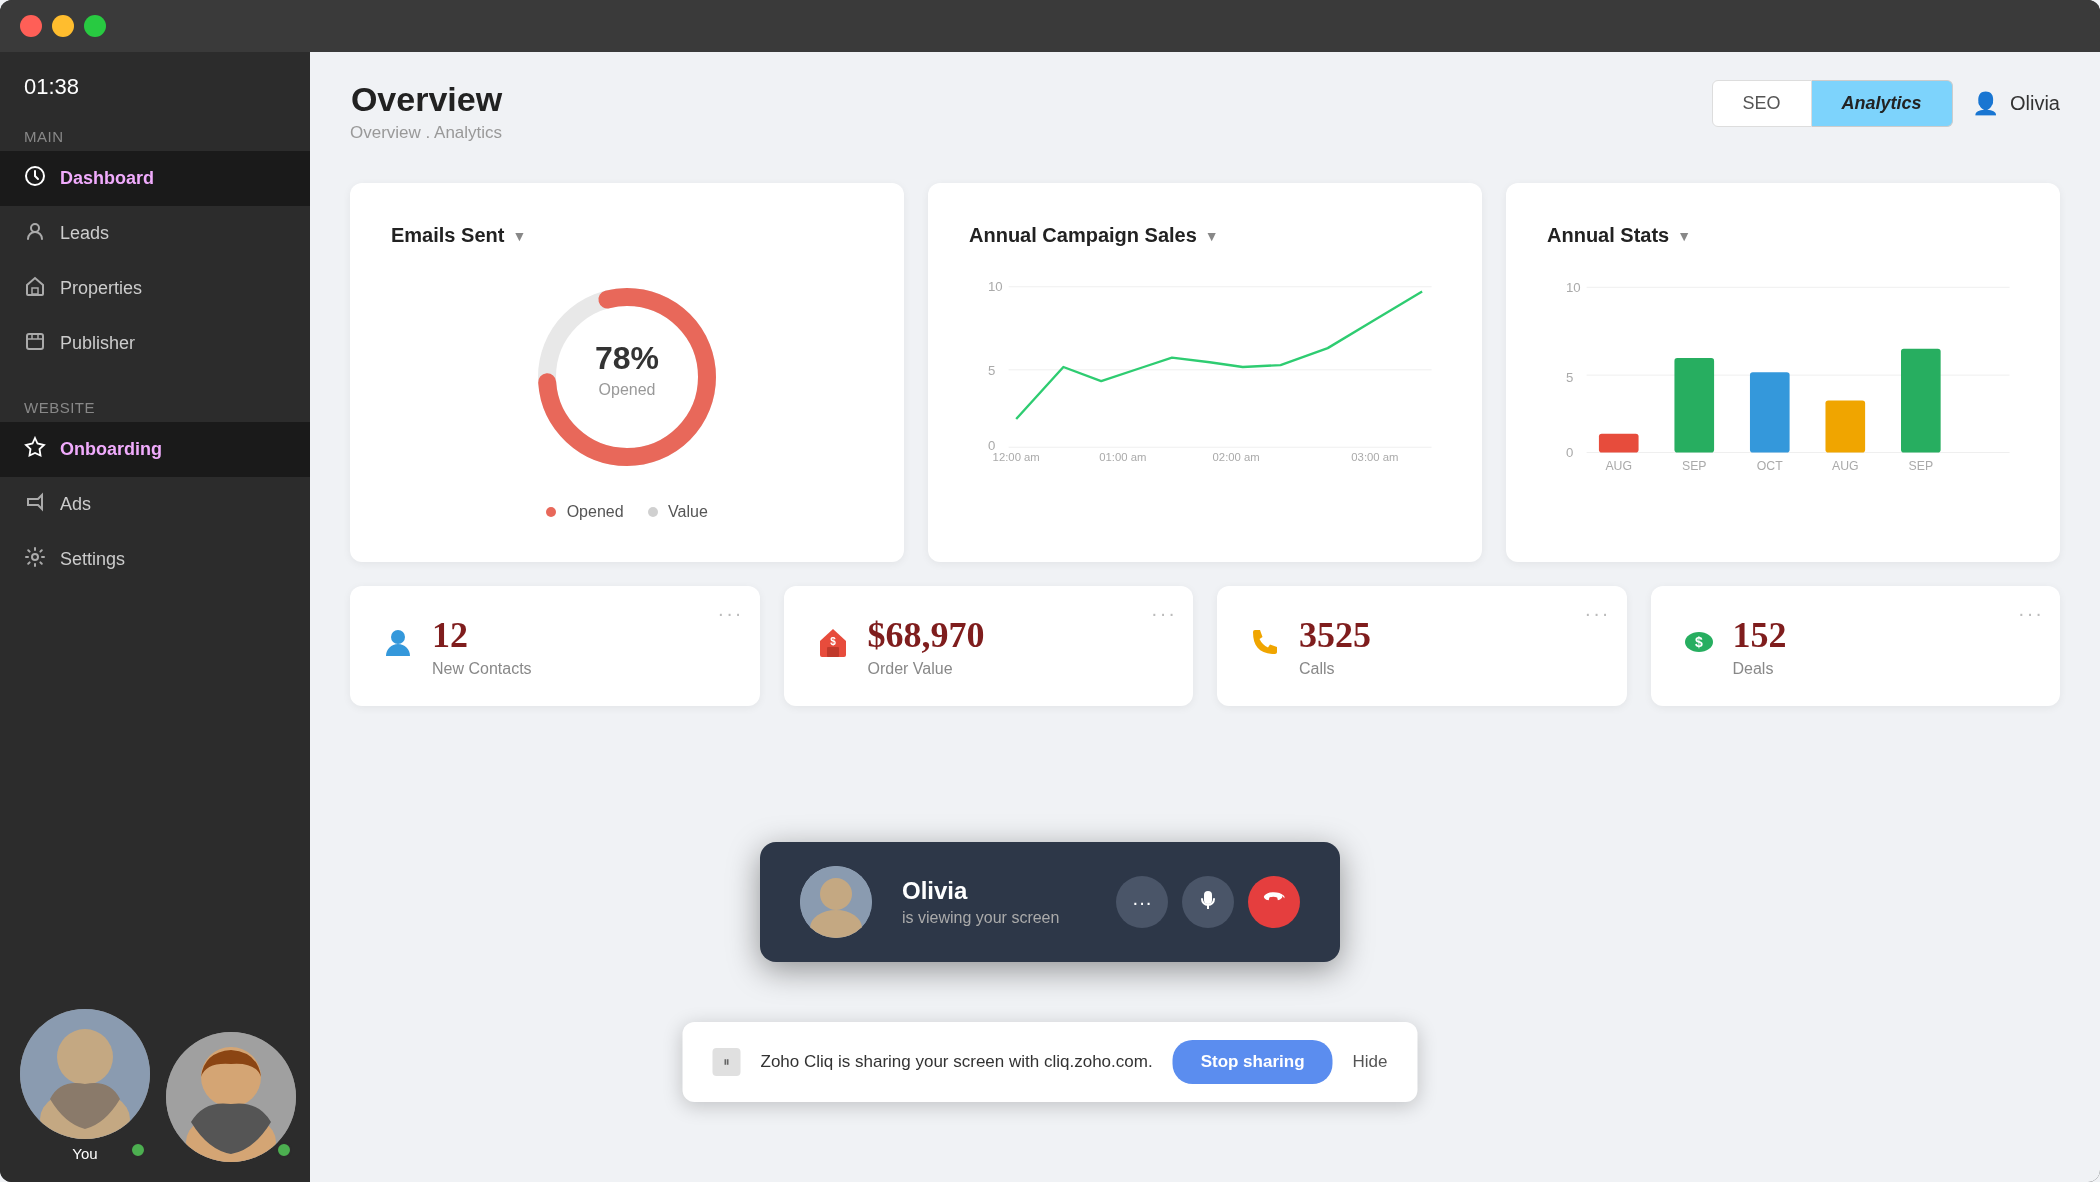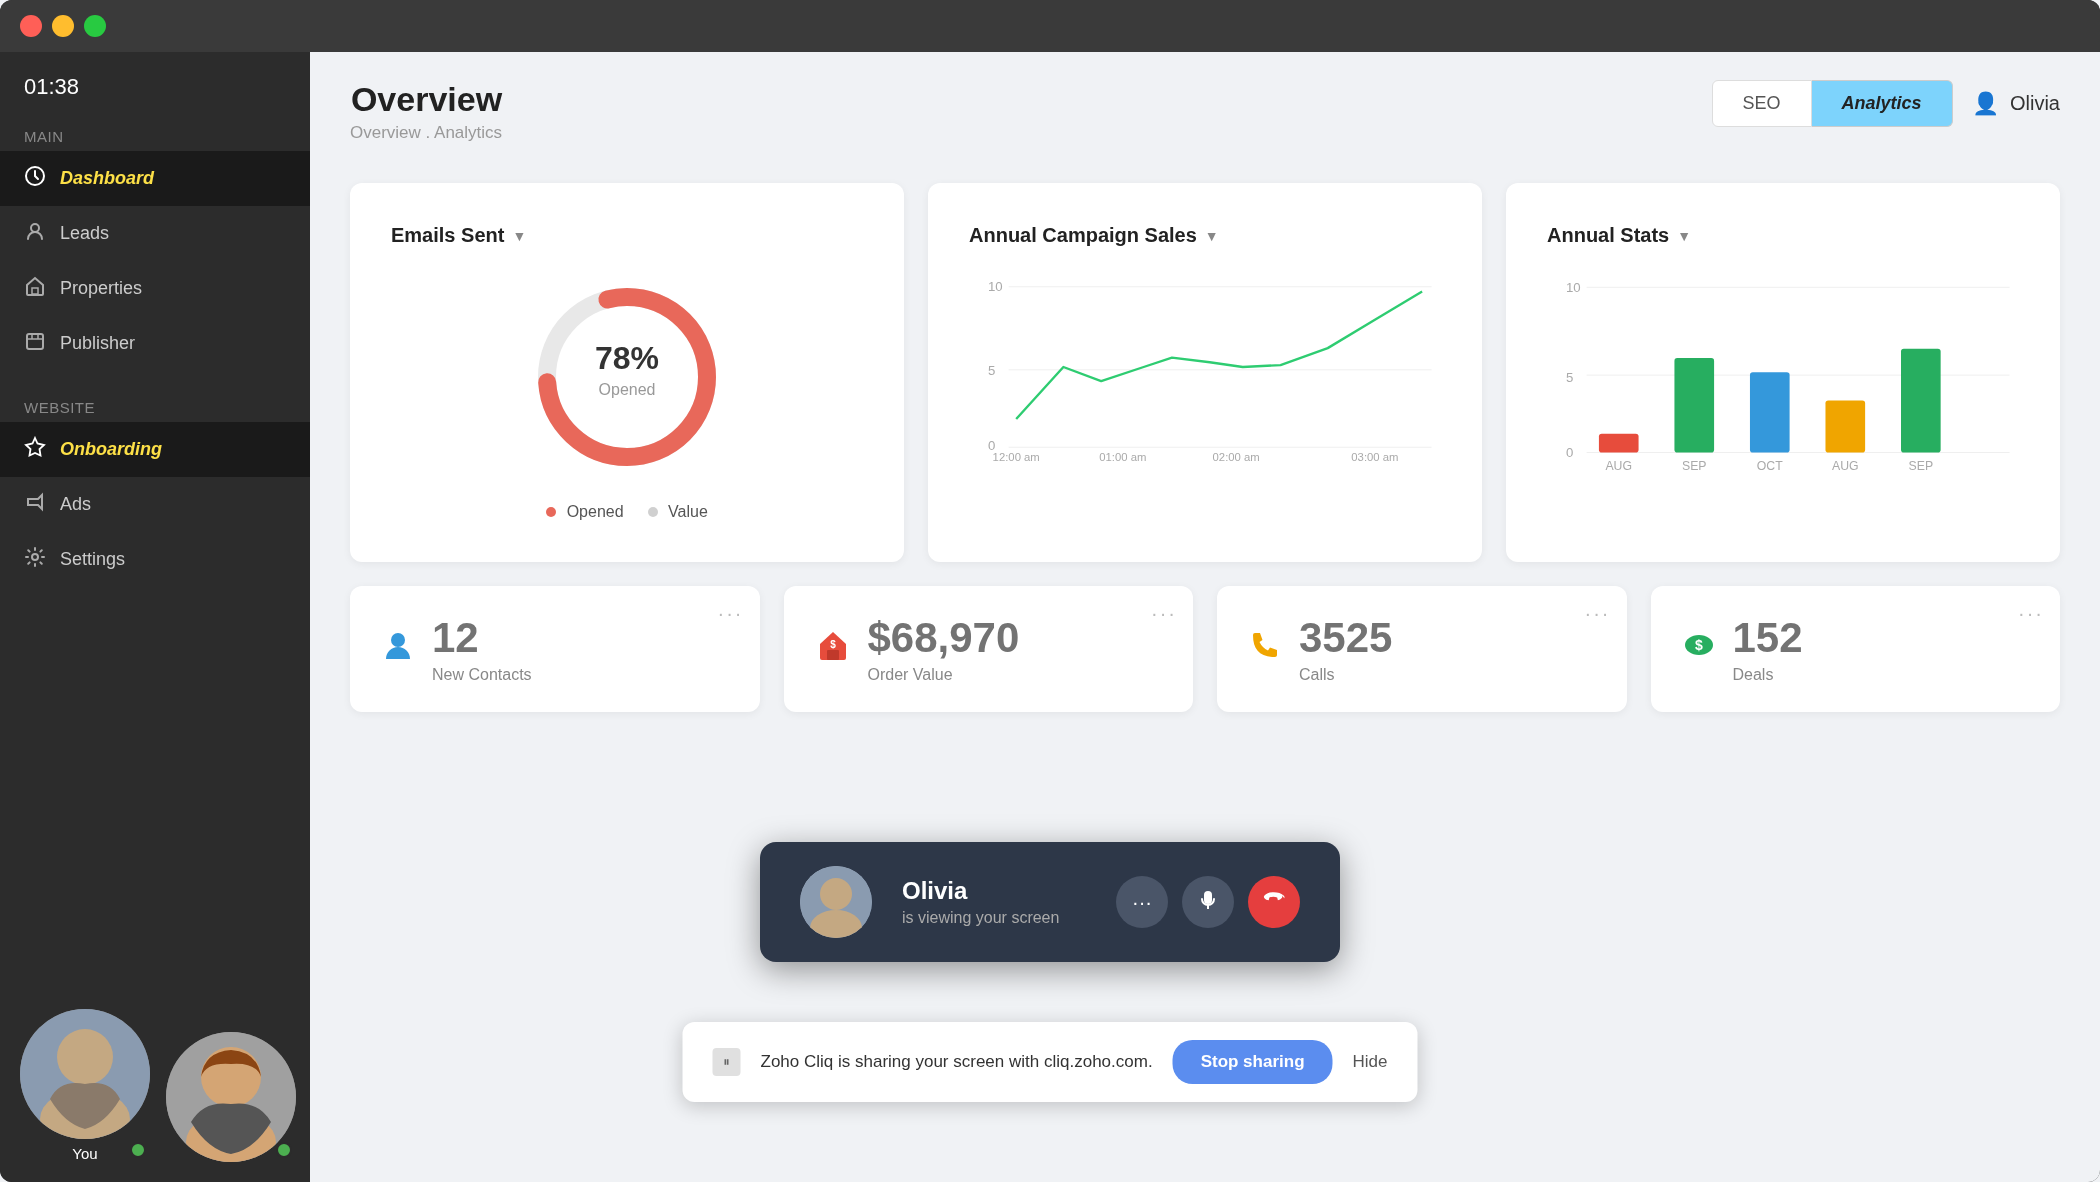"Dashboard" .sidebar-item.active { color: #fde047 -> #f0abfc; font-style: italic -> none }
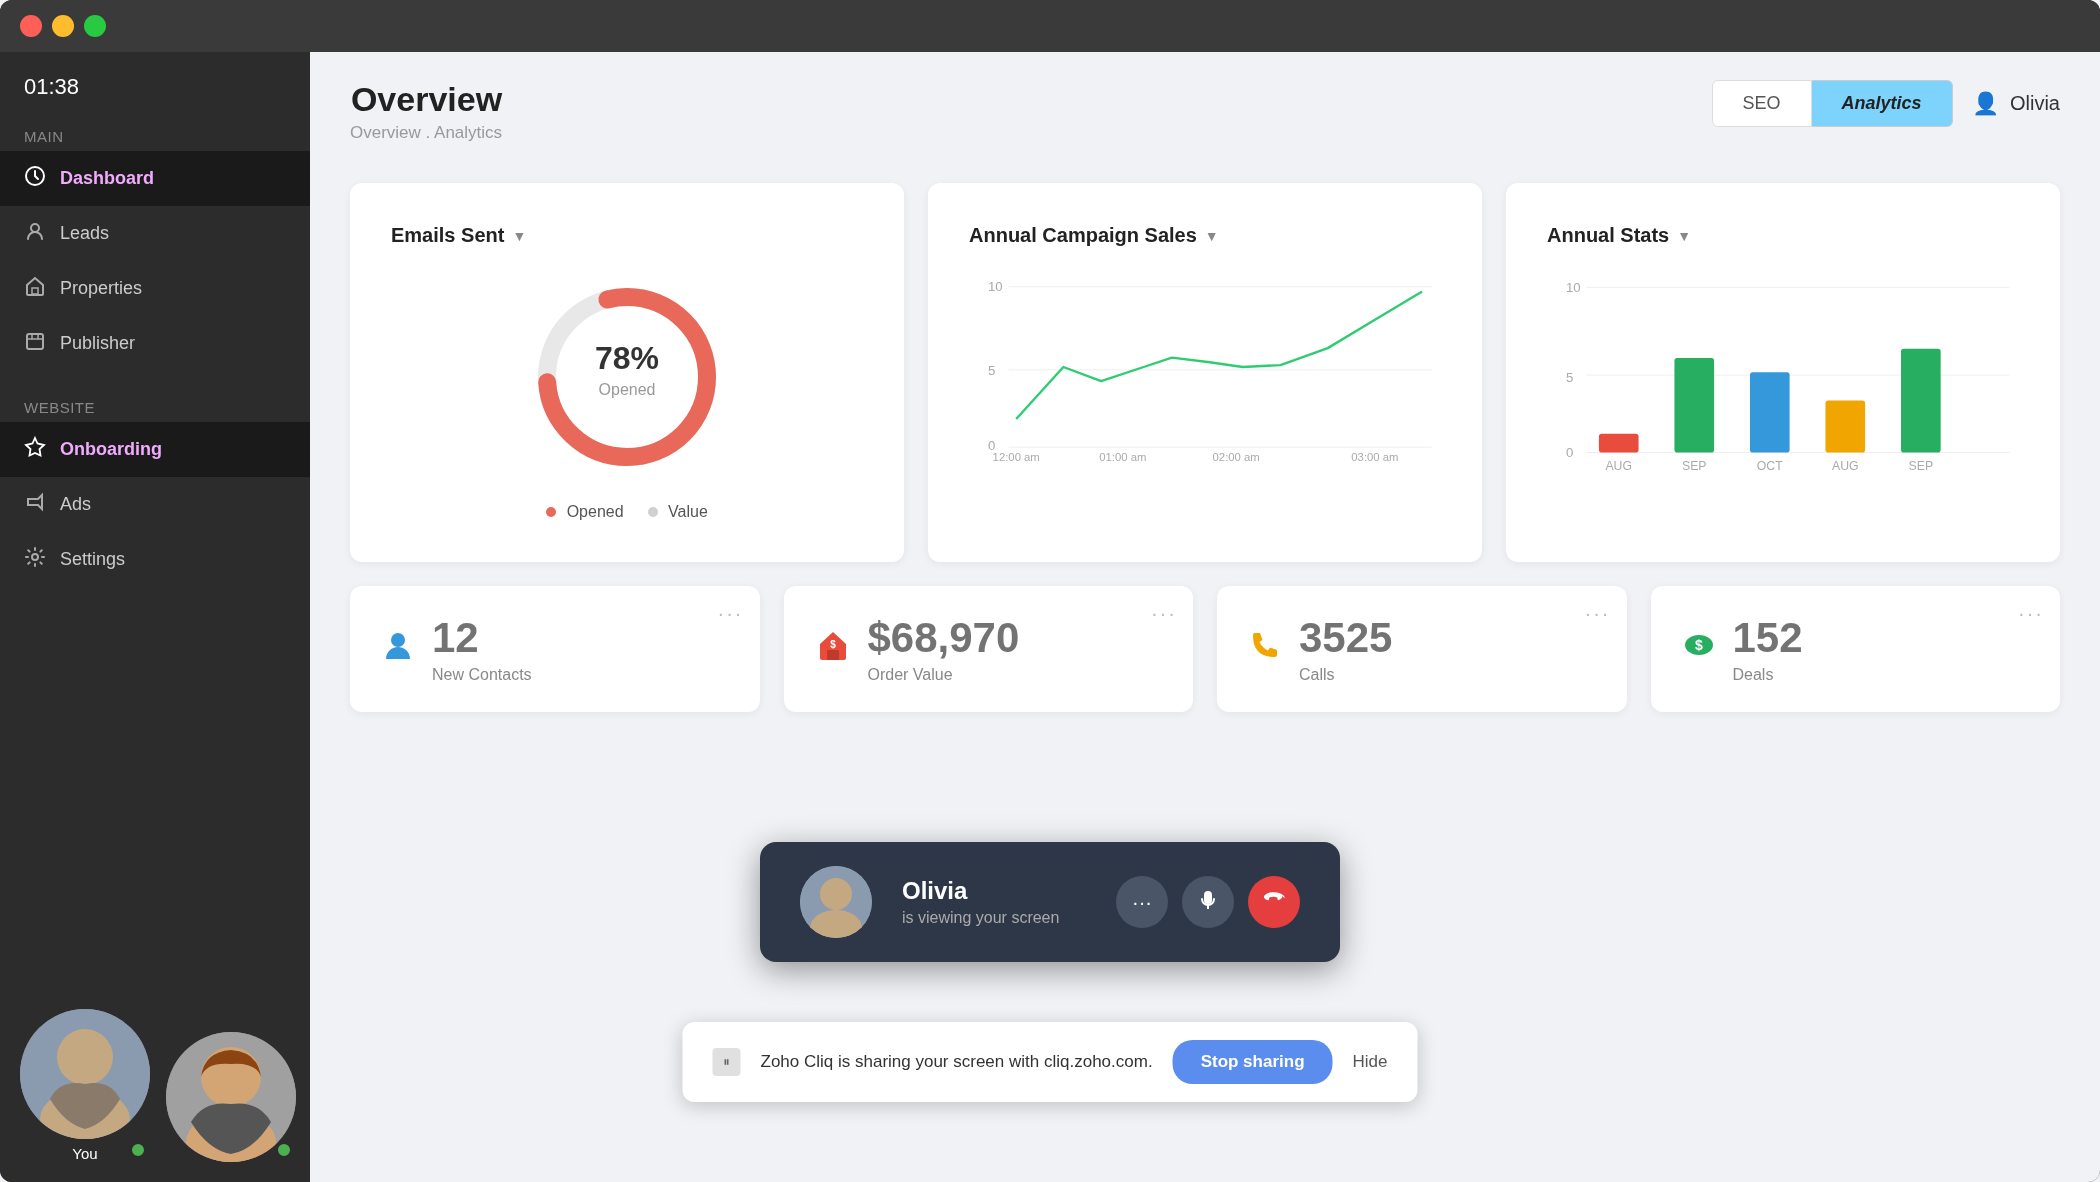"12" .stat-value { color: #737373 -> #7f1d1d; font-family: none -> Liberation Serif, serif; font-size: 42px -> 36px }
